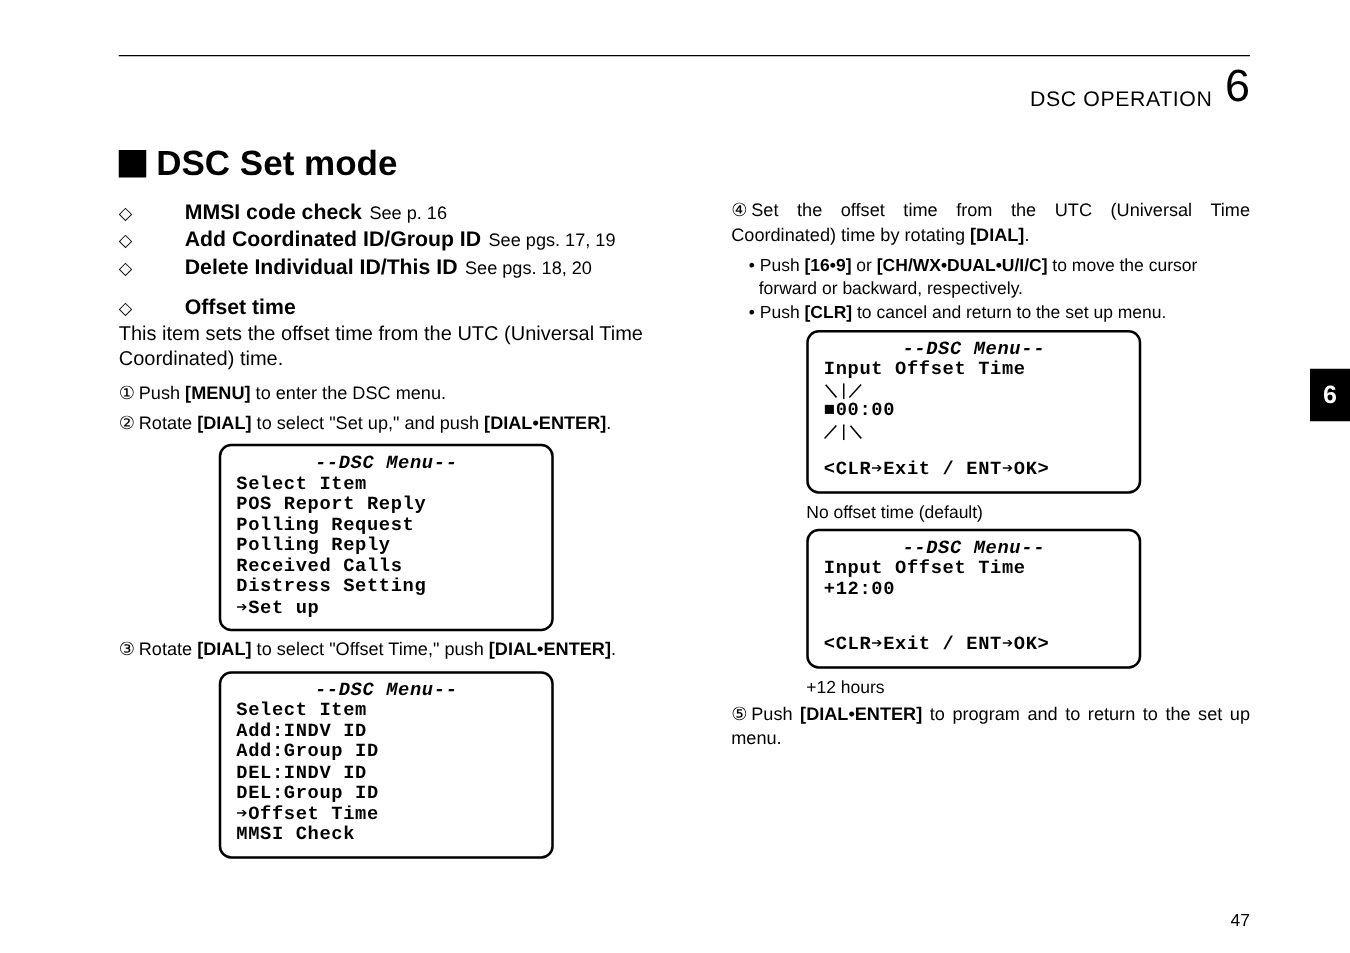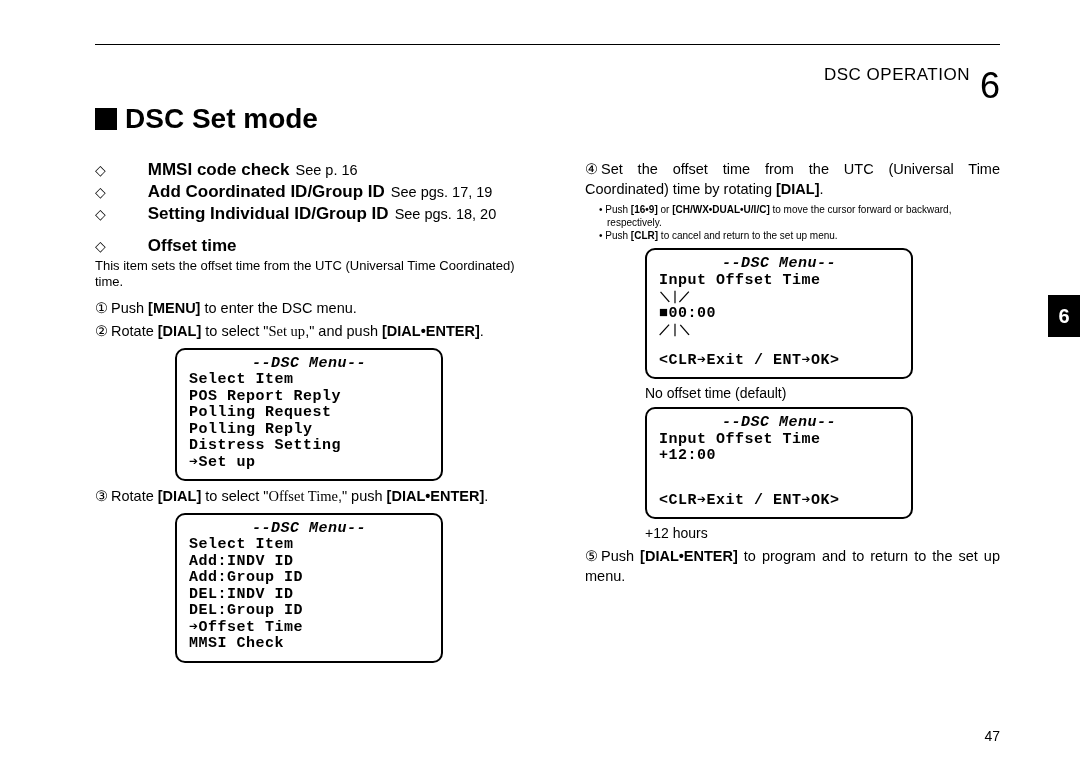"DSC OPERATION" .header-right { align-items: flex-start -> flex-end; top: 65px -> 48px }
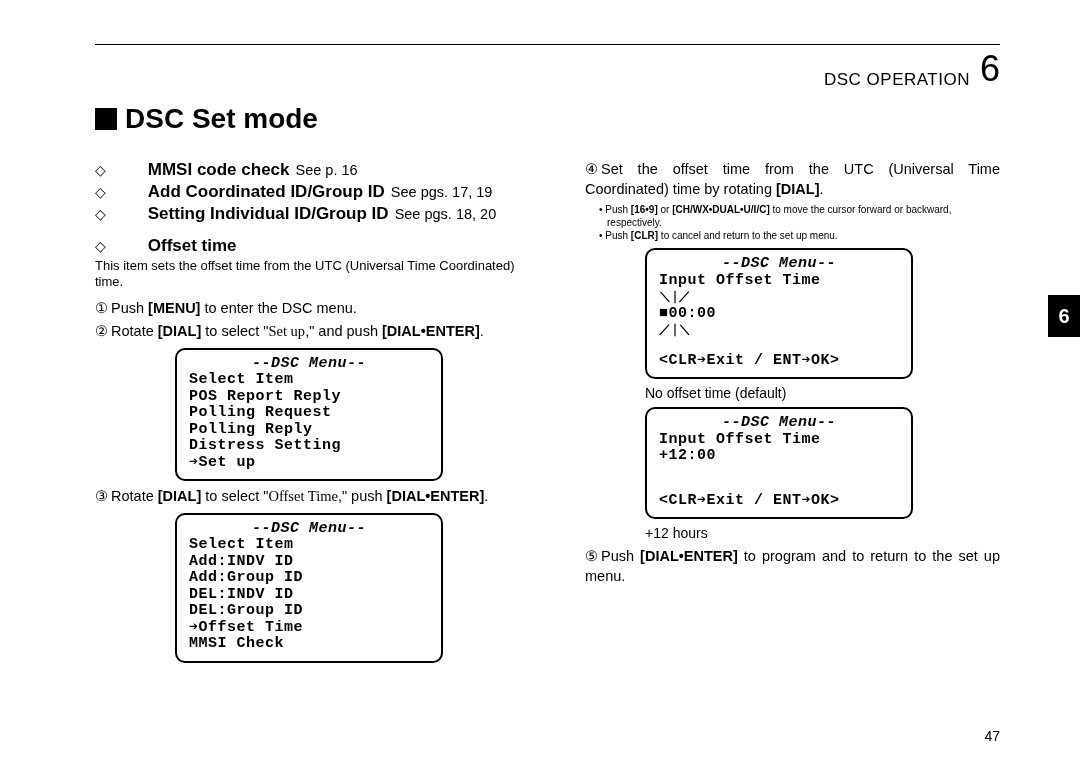"DSC Set mode" .title-block { top: 103px -> 115px }
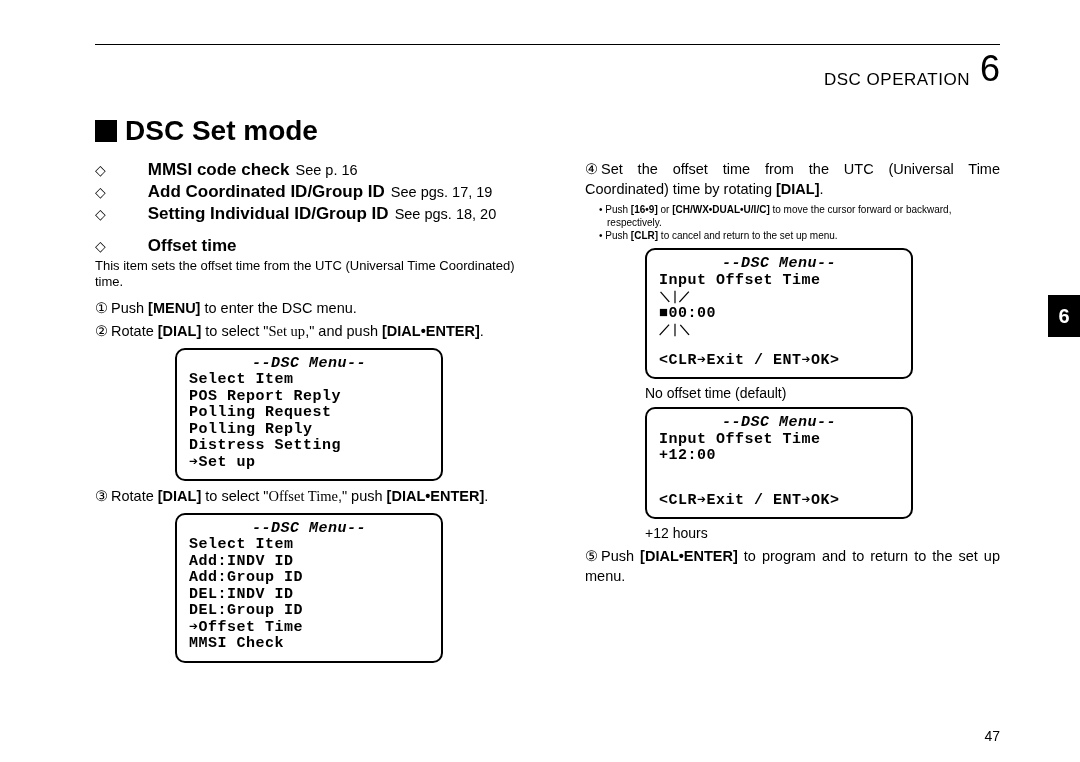"Setting Individual ID/Group ID" span.sub-bold { text: Setting Individual ID/Group -> Delete Individual ID/This }
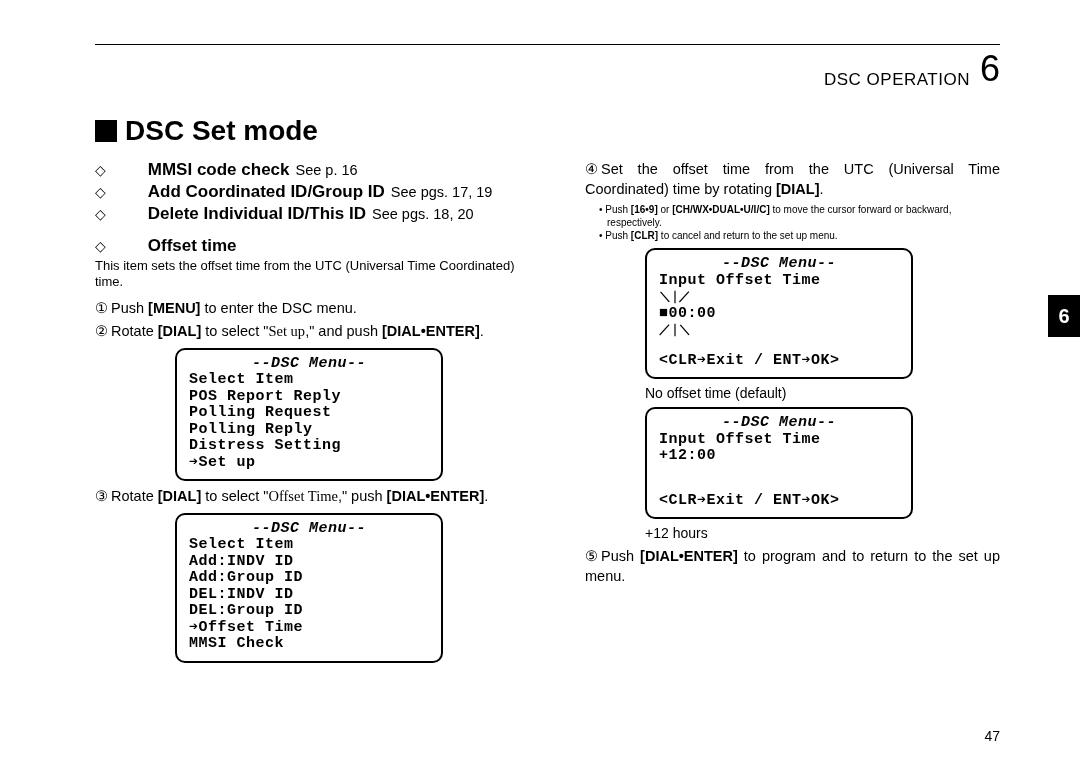"• Push [16•9] or [CH/WX•DUAL•U/I/C]" .bullet { font-size: 10px -> 14px }
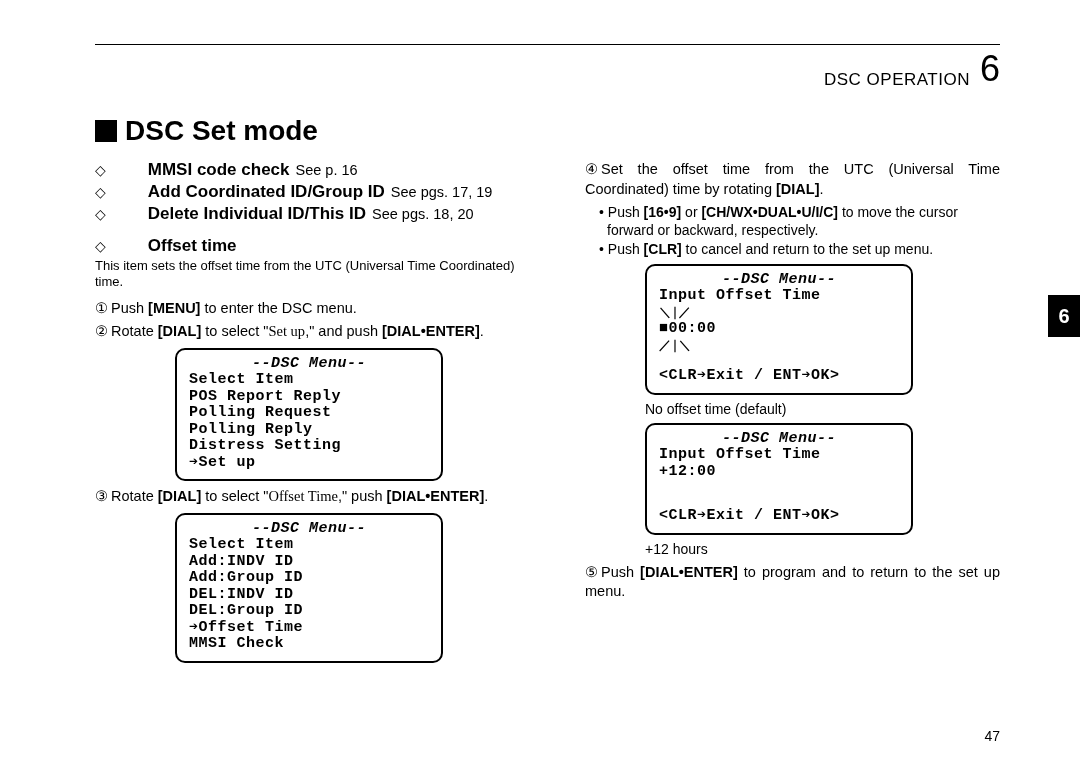"This item sets the offset" .body-text { font-size: 13px -> 16px }
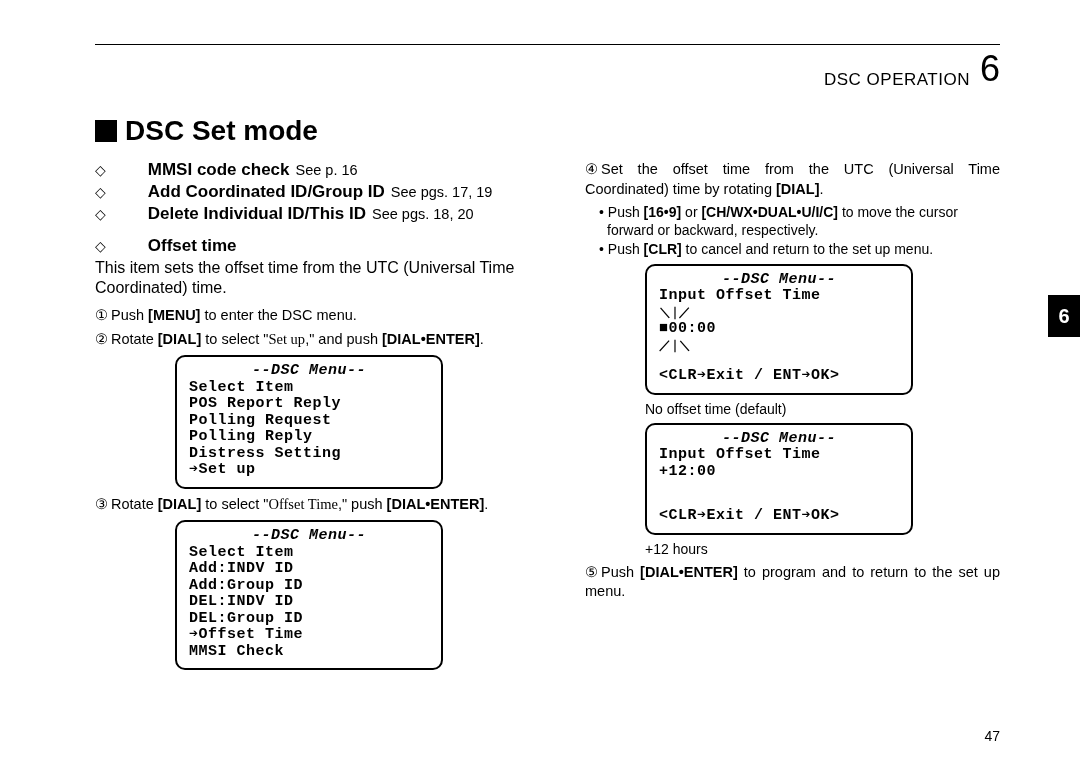"Set up" .mono { font-family: Liberation Serif, serif -> Liberation Sans, sans-serif }
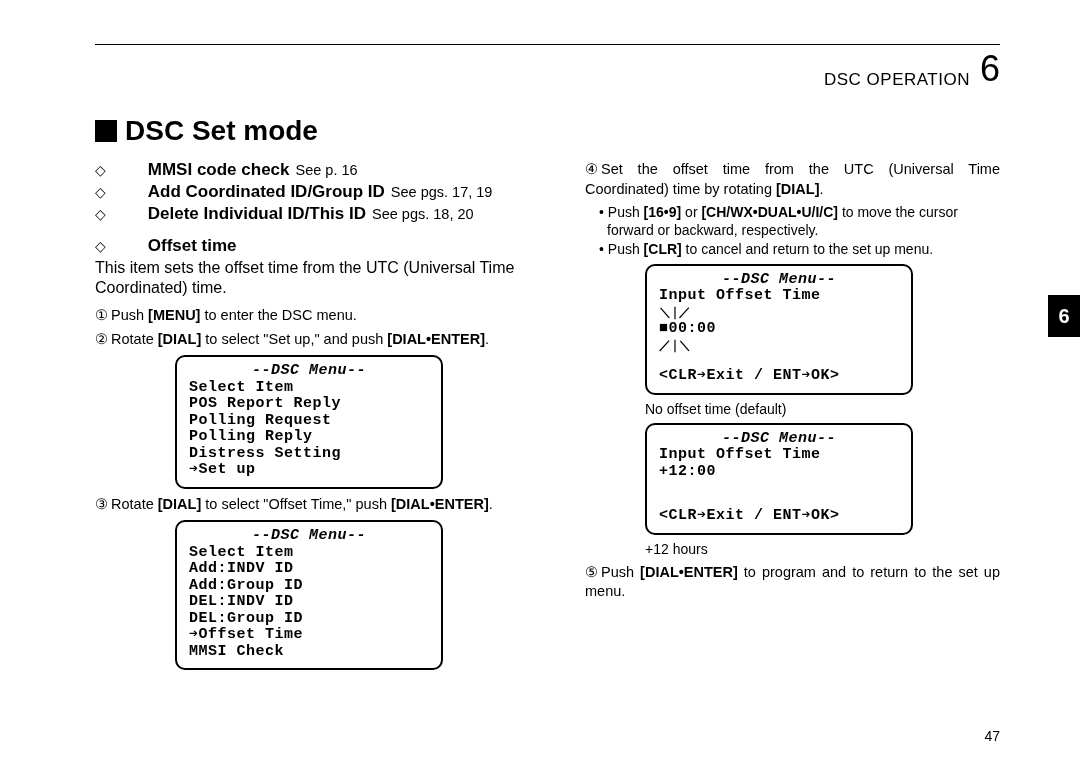"Received Calls" div.lcd-line { html: none -> <div> Received Calls</div> }
